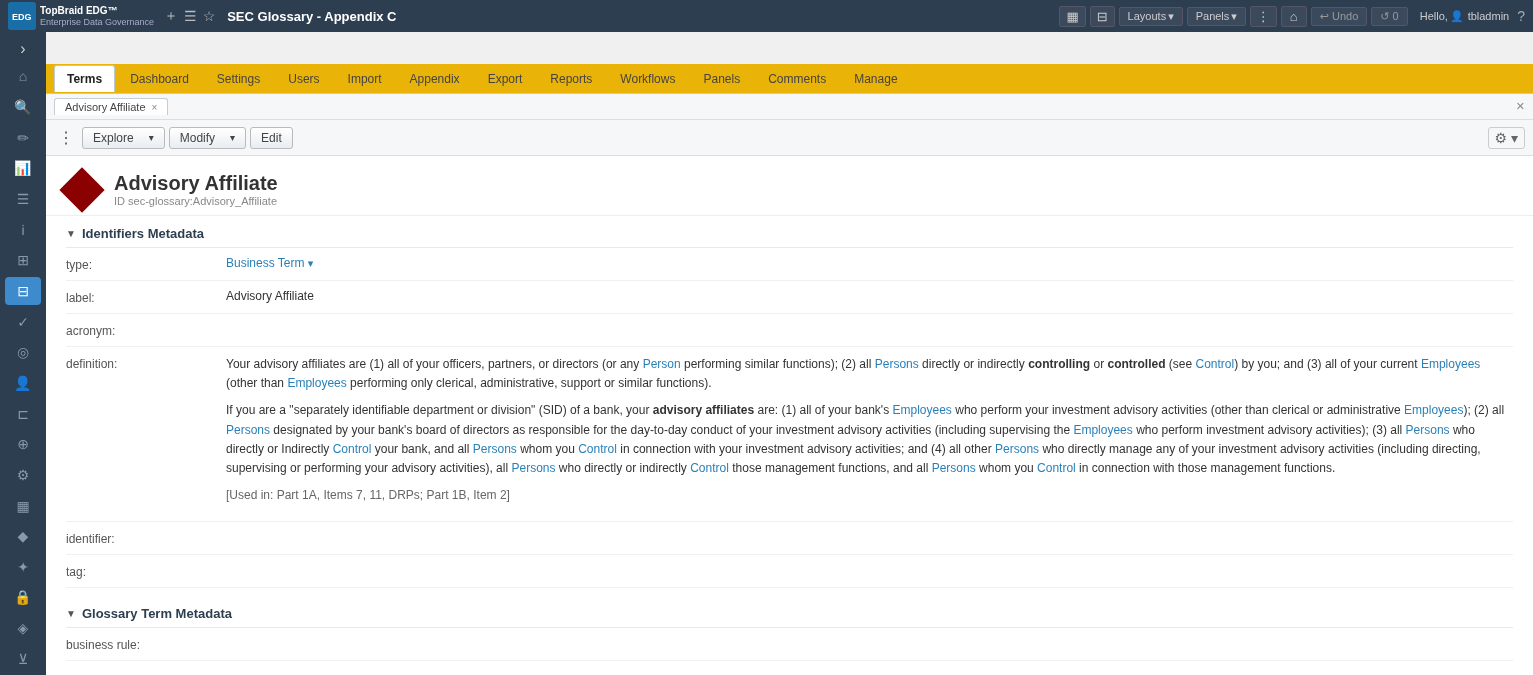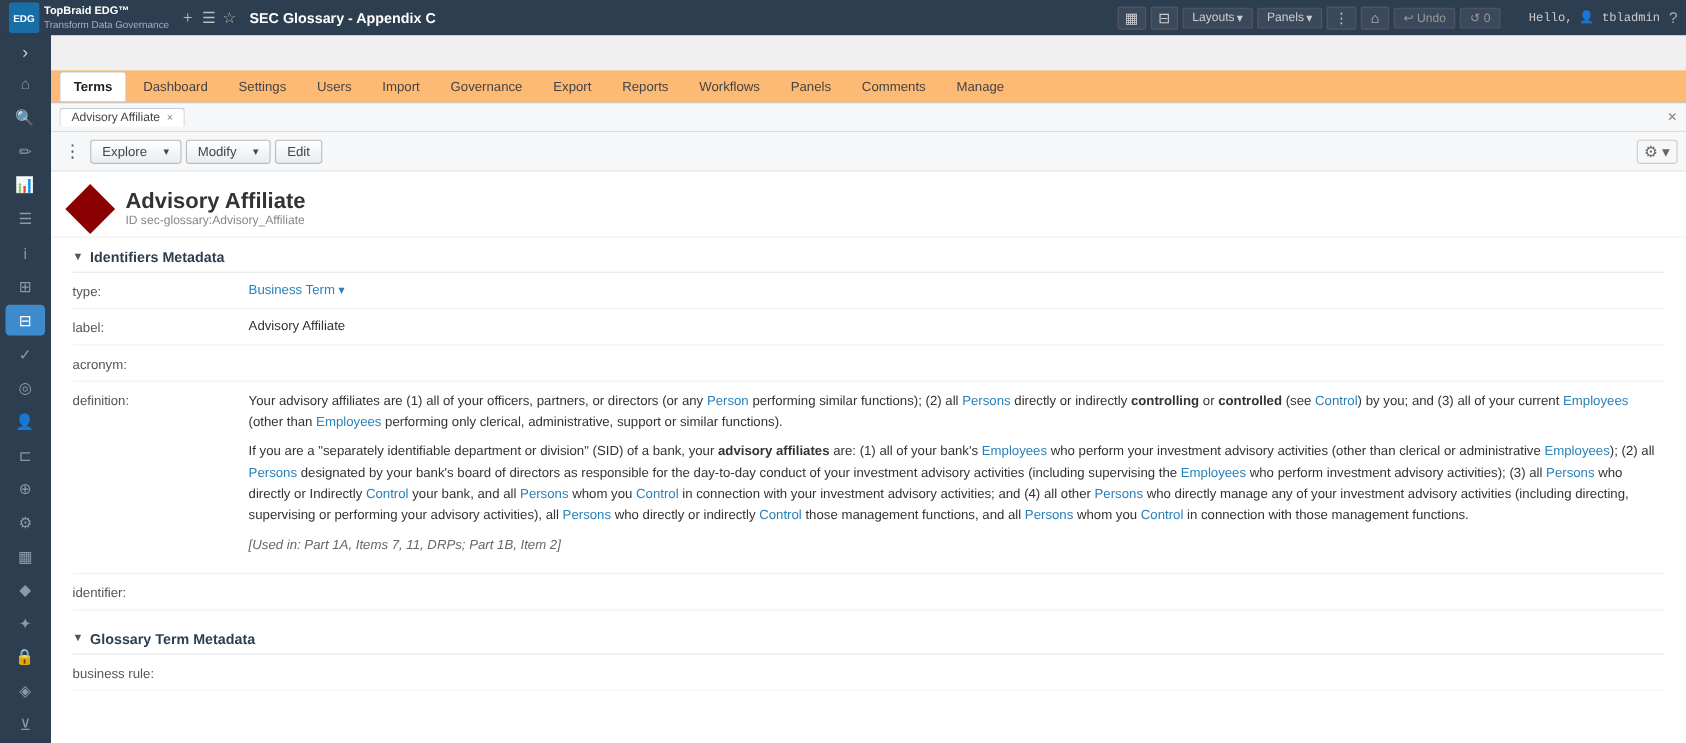"Transform Data Governance" span.logo-sub { text: Transform -> Enterprise }
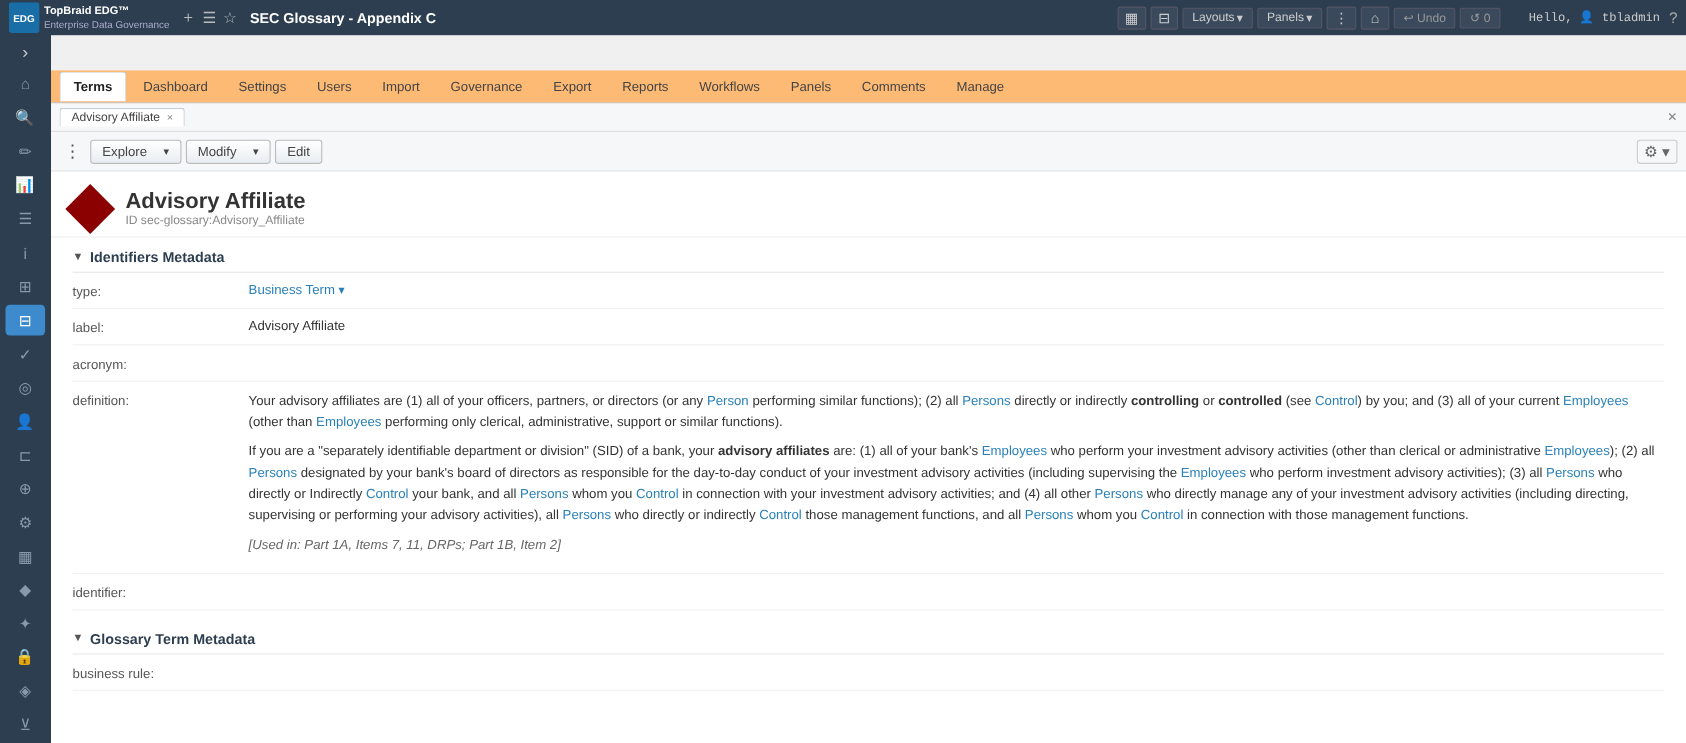"Hello, 👤 tbladmin" #topbar .user-info { font-family: Liberation Mono, monospace -> none; margin-left: 22px -> 8px }
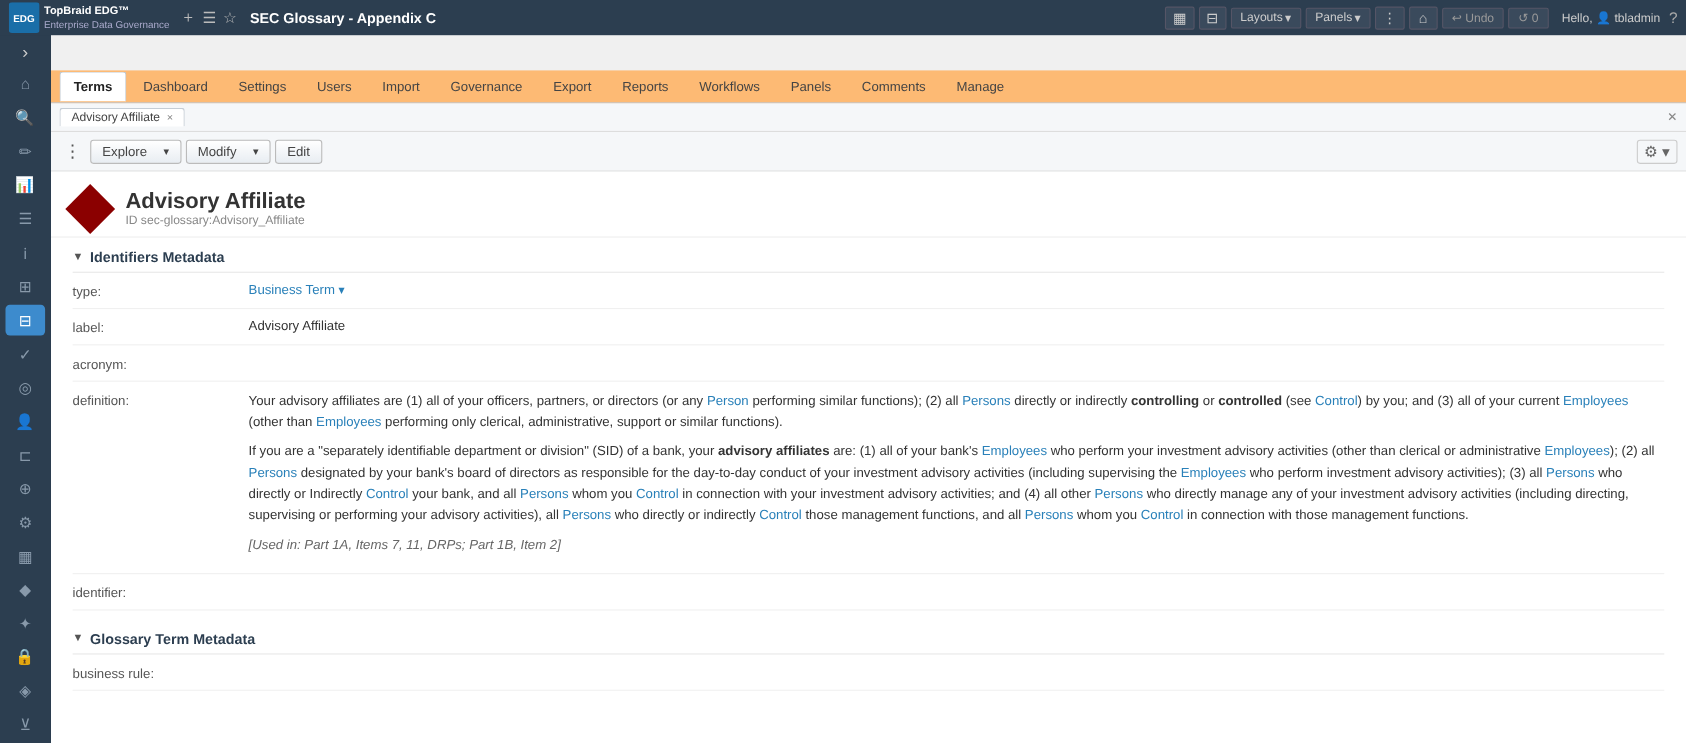"Terms" #nav-tabs { background: #fdba74 -> #eab308 }
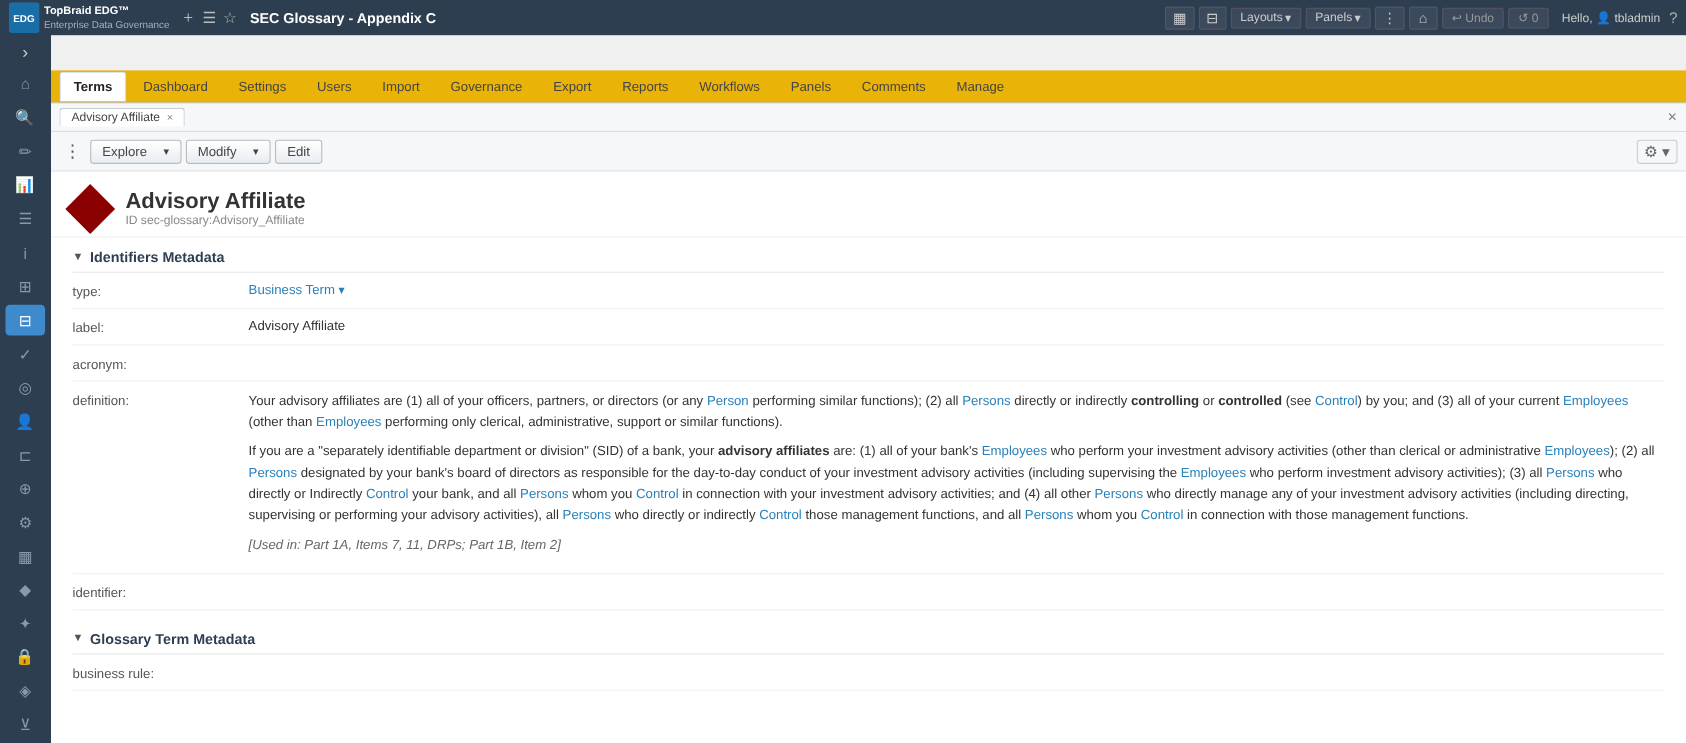"Governance" div.nav-tab { text: Governance -> Appendix }
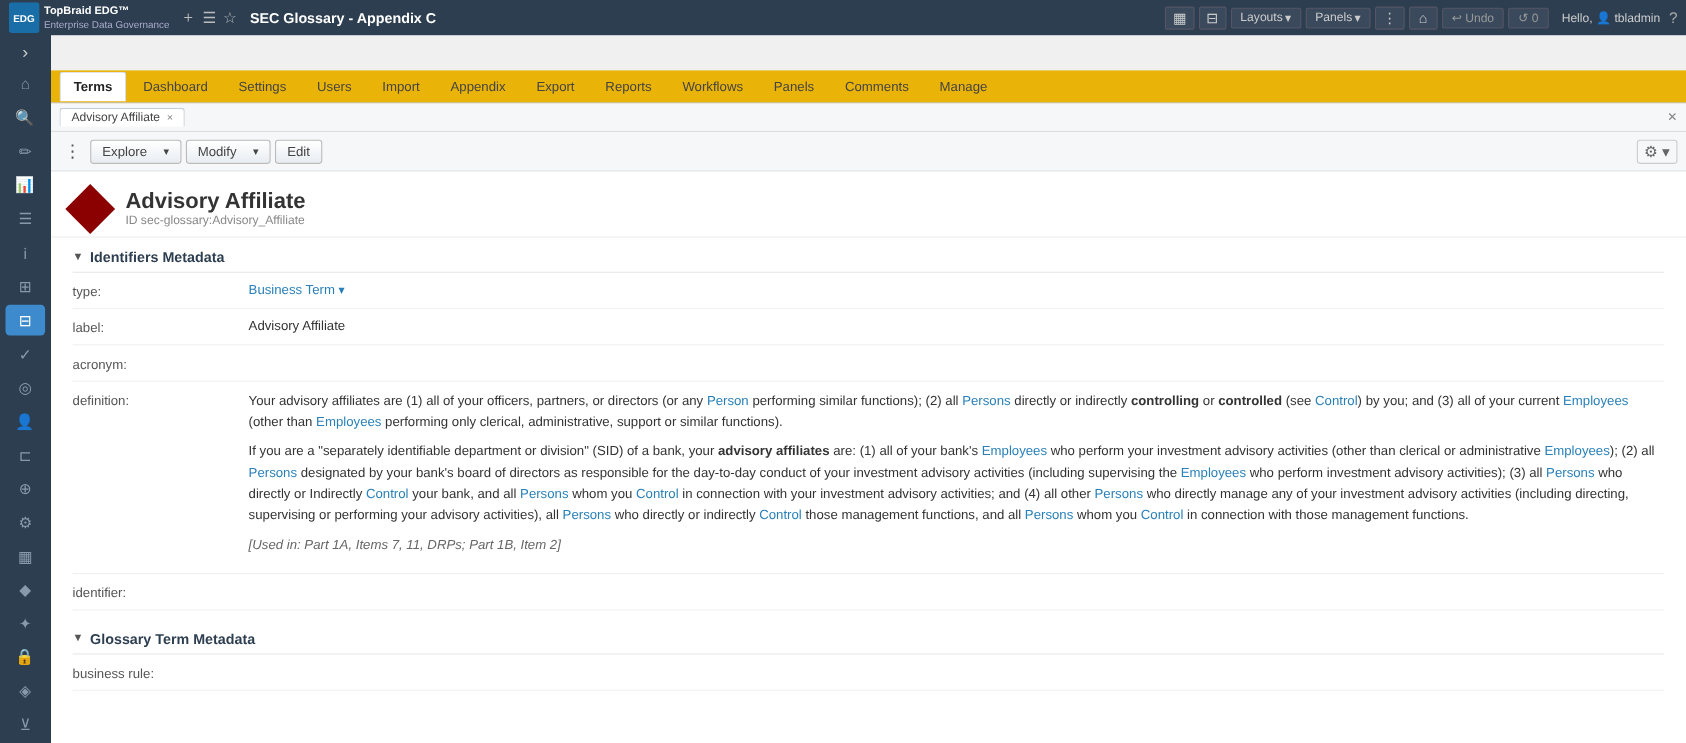"[Used in: Part 1A, Items" .italic-text { font-style: italic -> none }
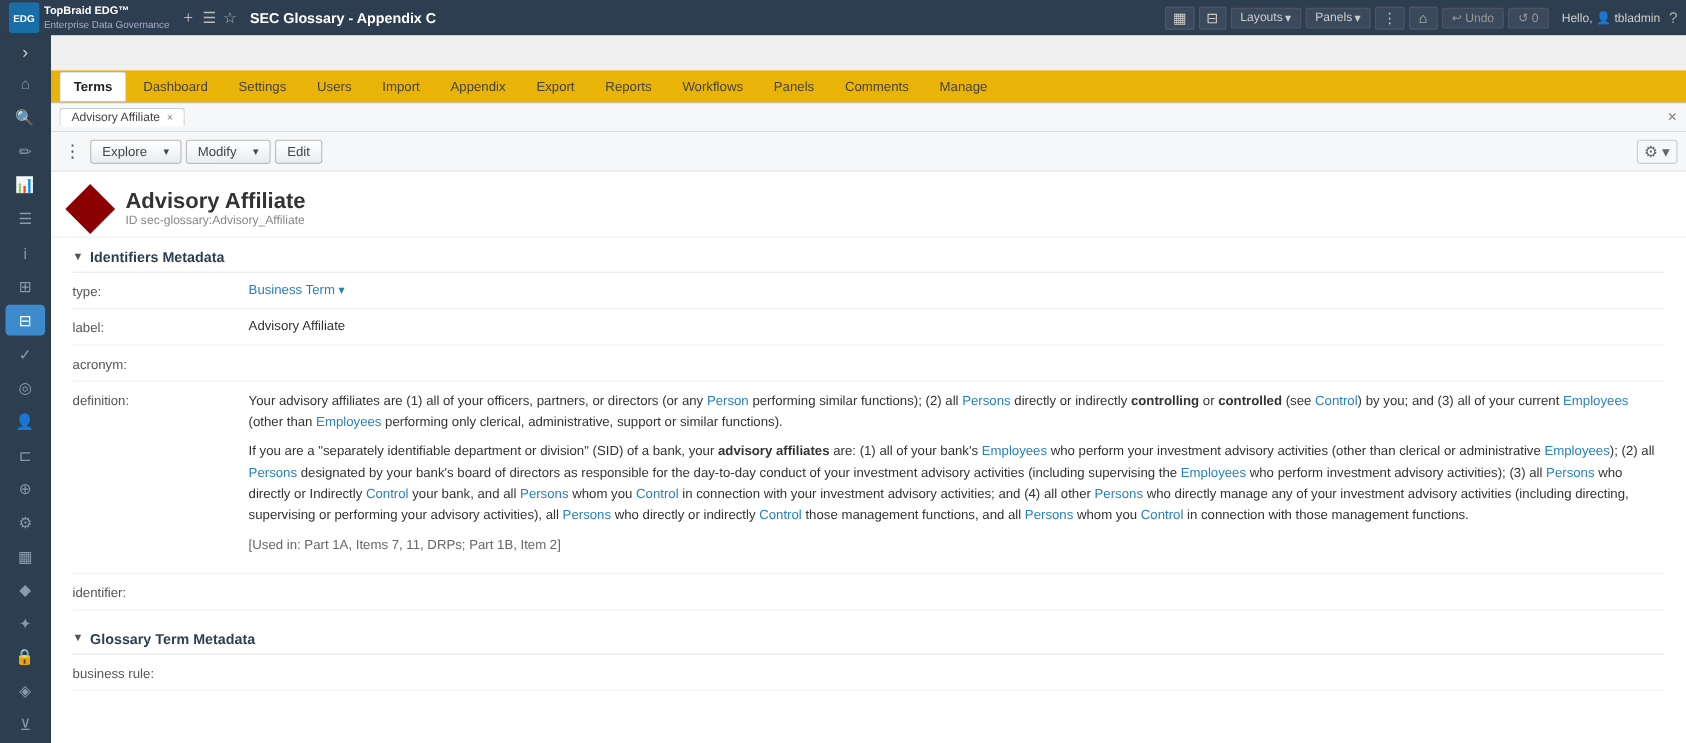"tag:" div.form-row { html: none -> <div> <span>tag:</span> <span></span> </div> }
